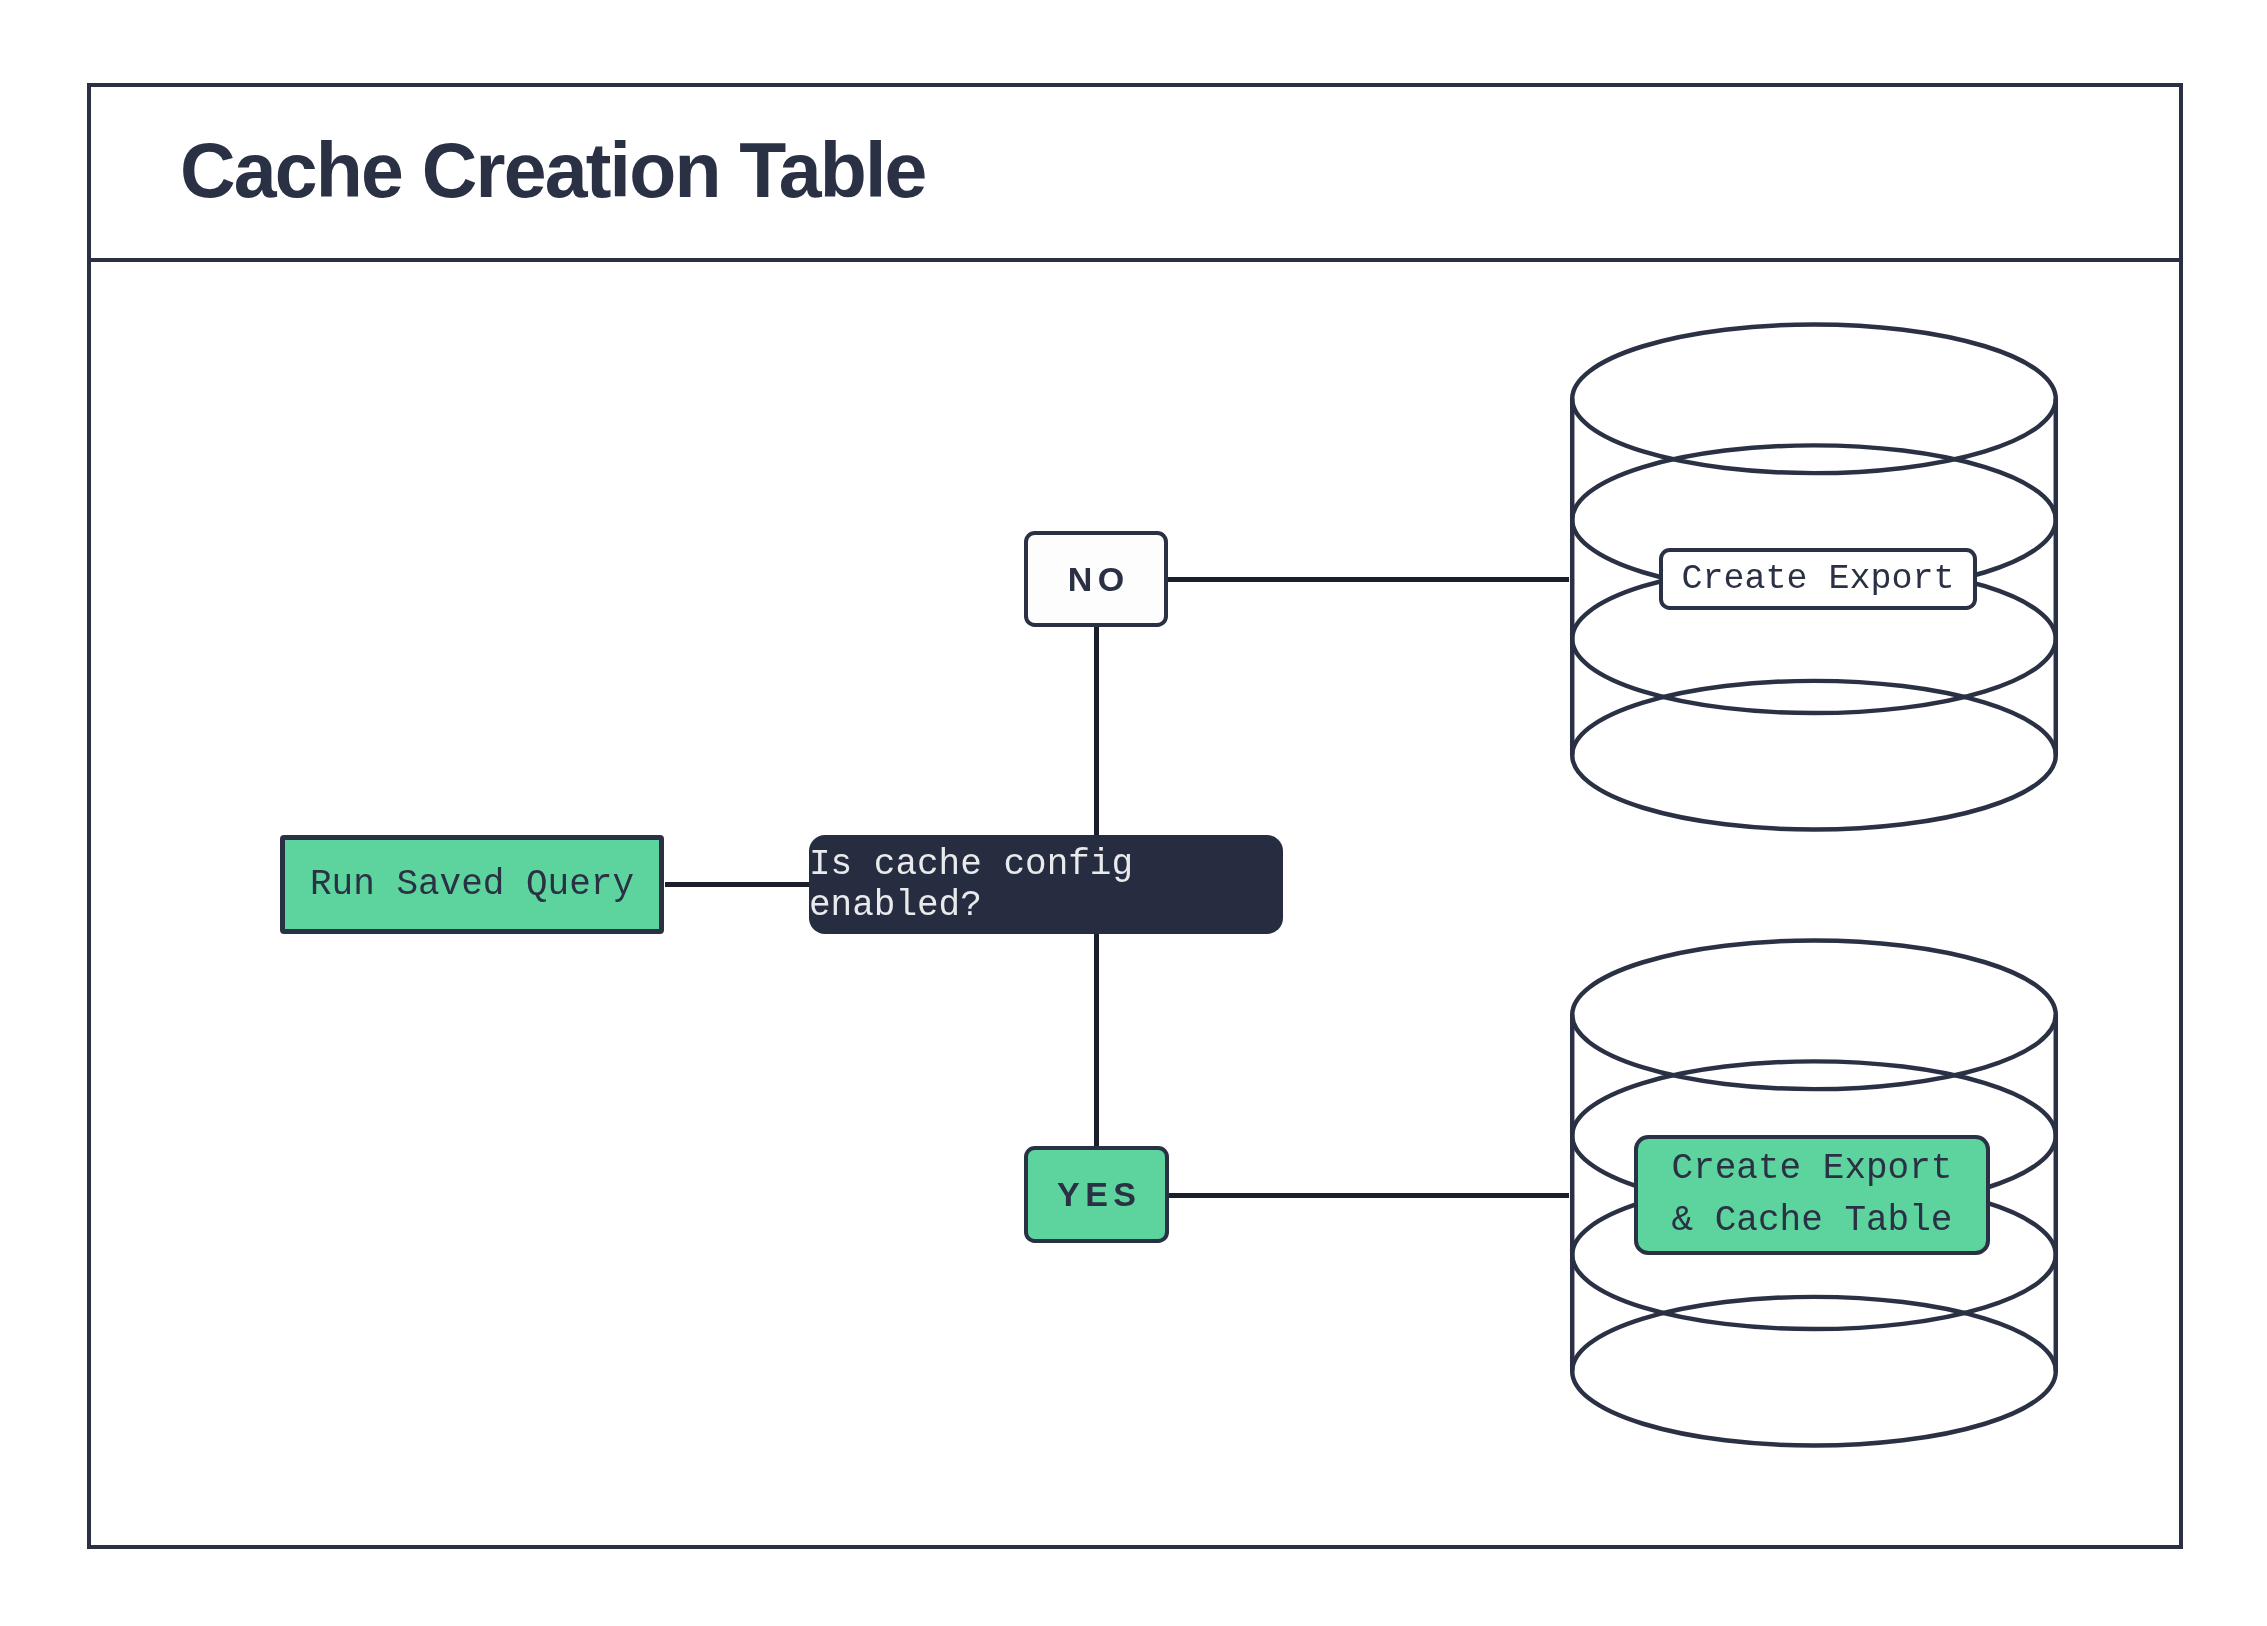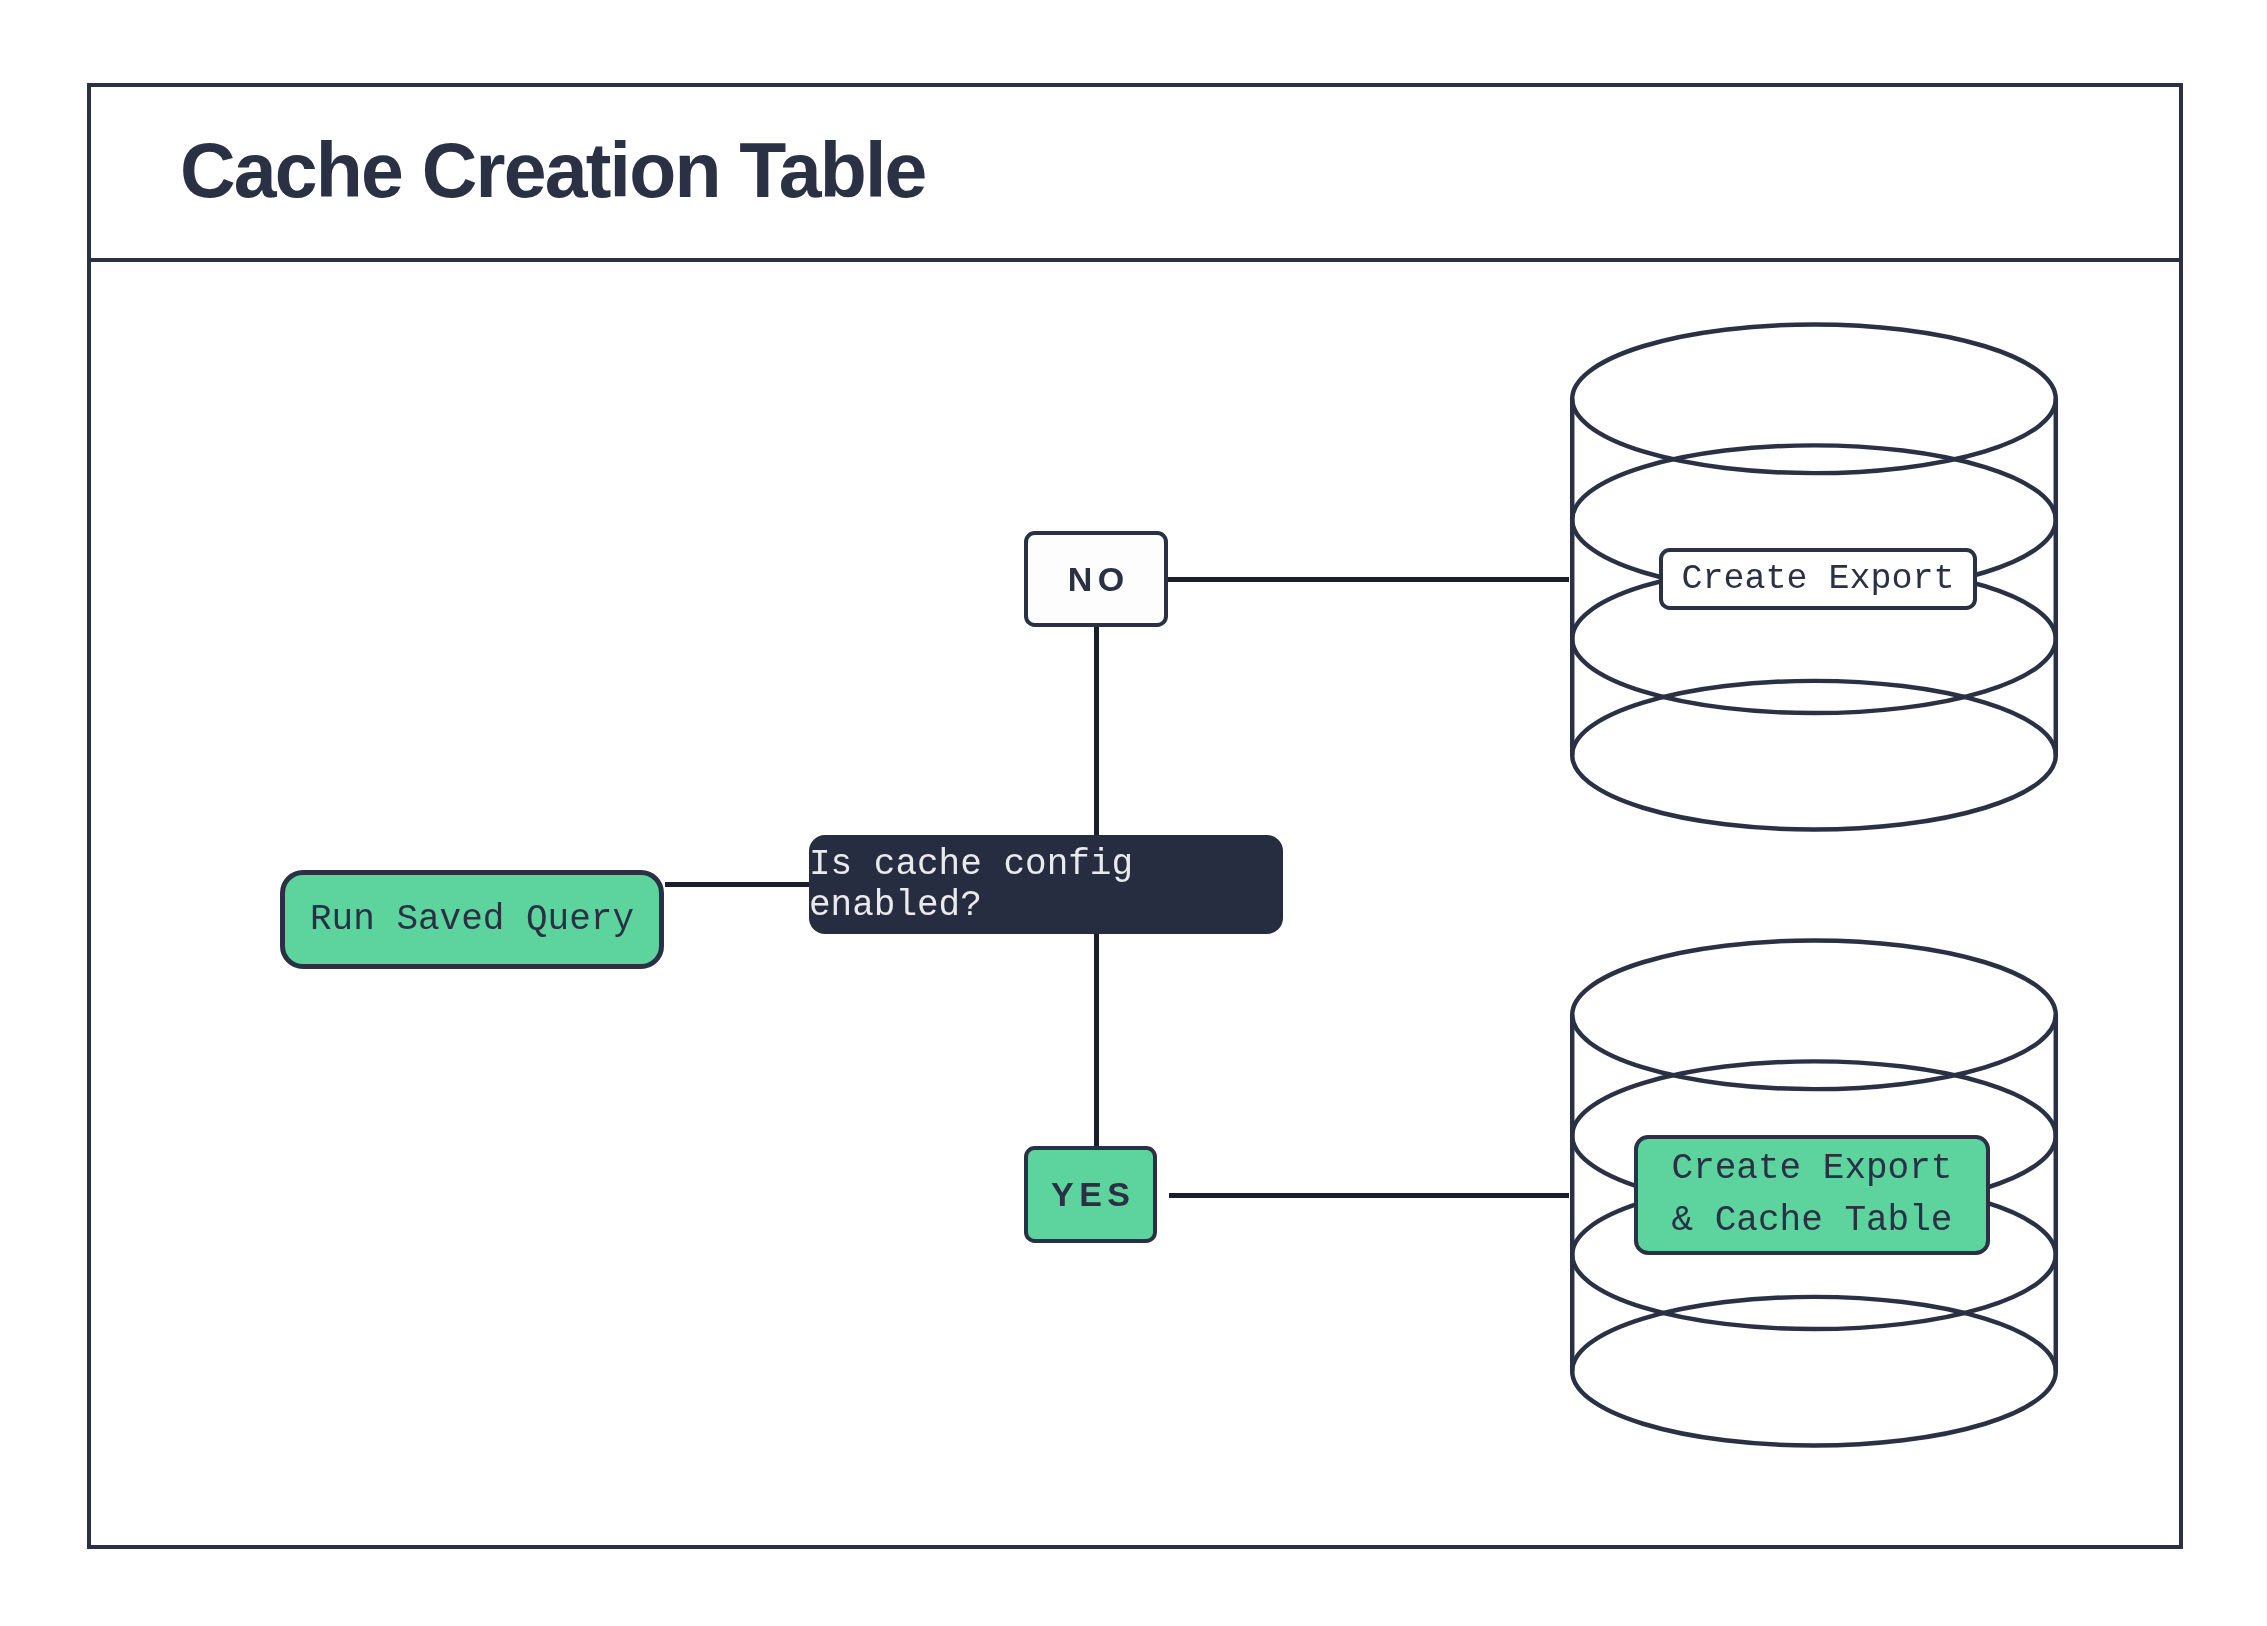"Run Saved Query" .node-start { border-radius: 23px -> 4px; top: 870px -> 835px }
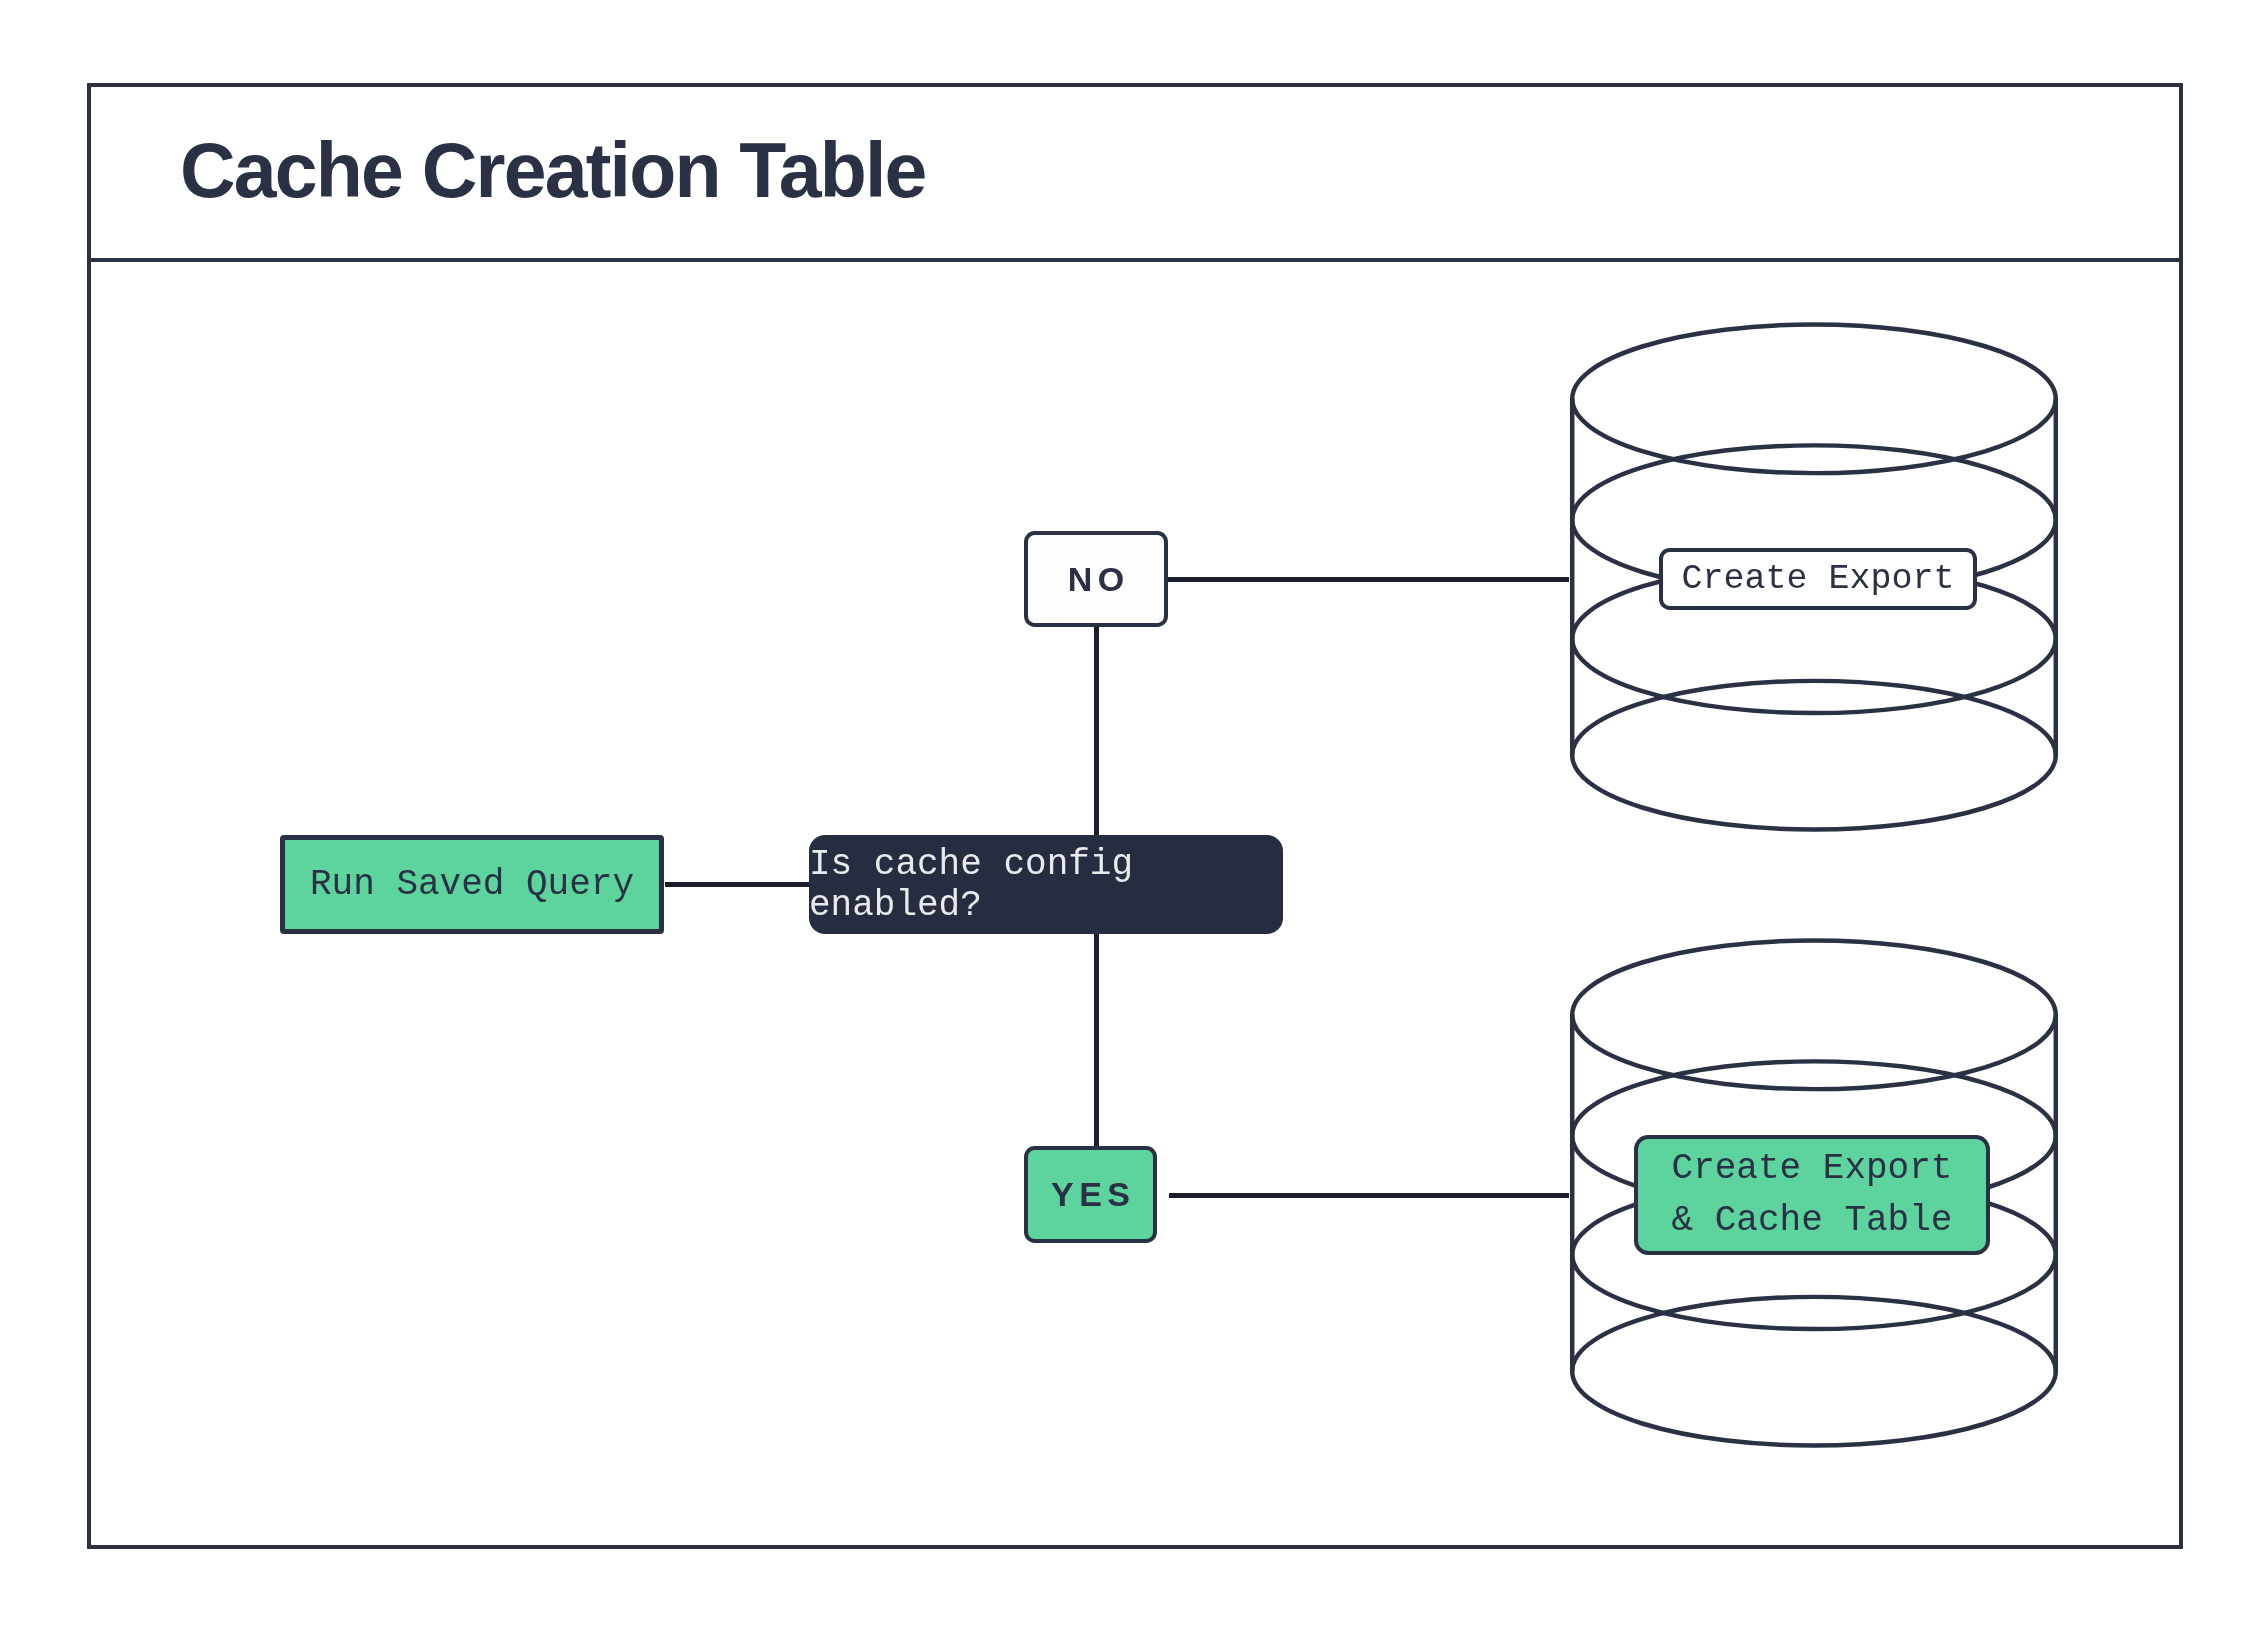"YES" .node-yes { width: 133px -> 145px }
